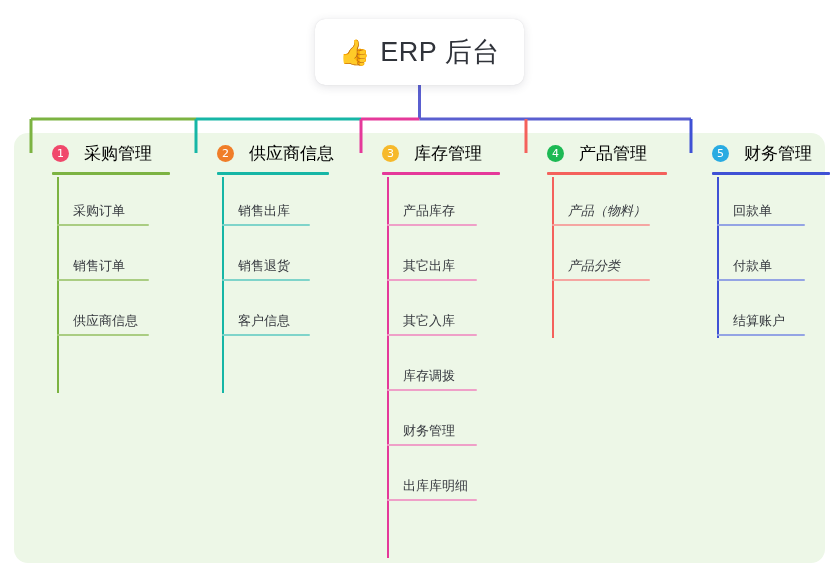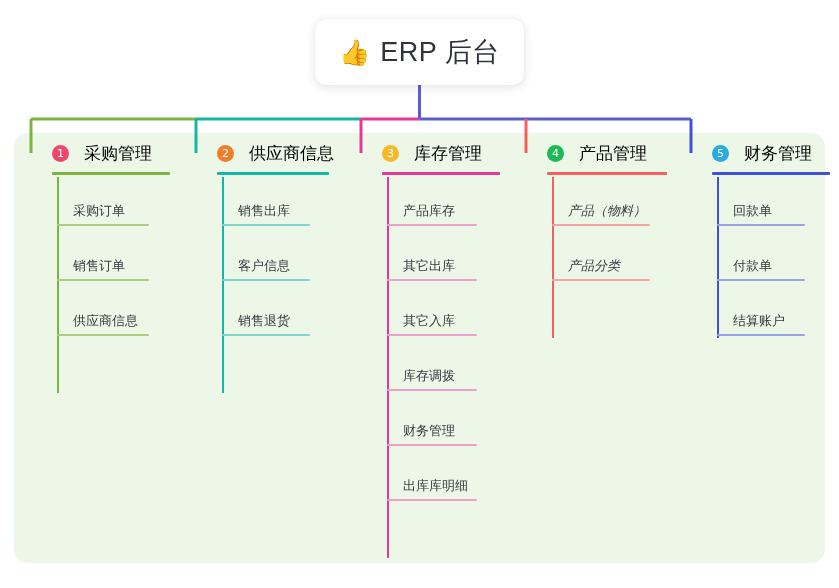"客户信息" div.leaf { order: before "销售退货" -> after "销售退货" }
